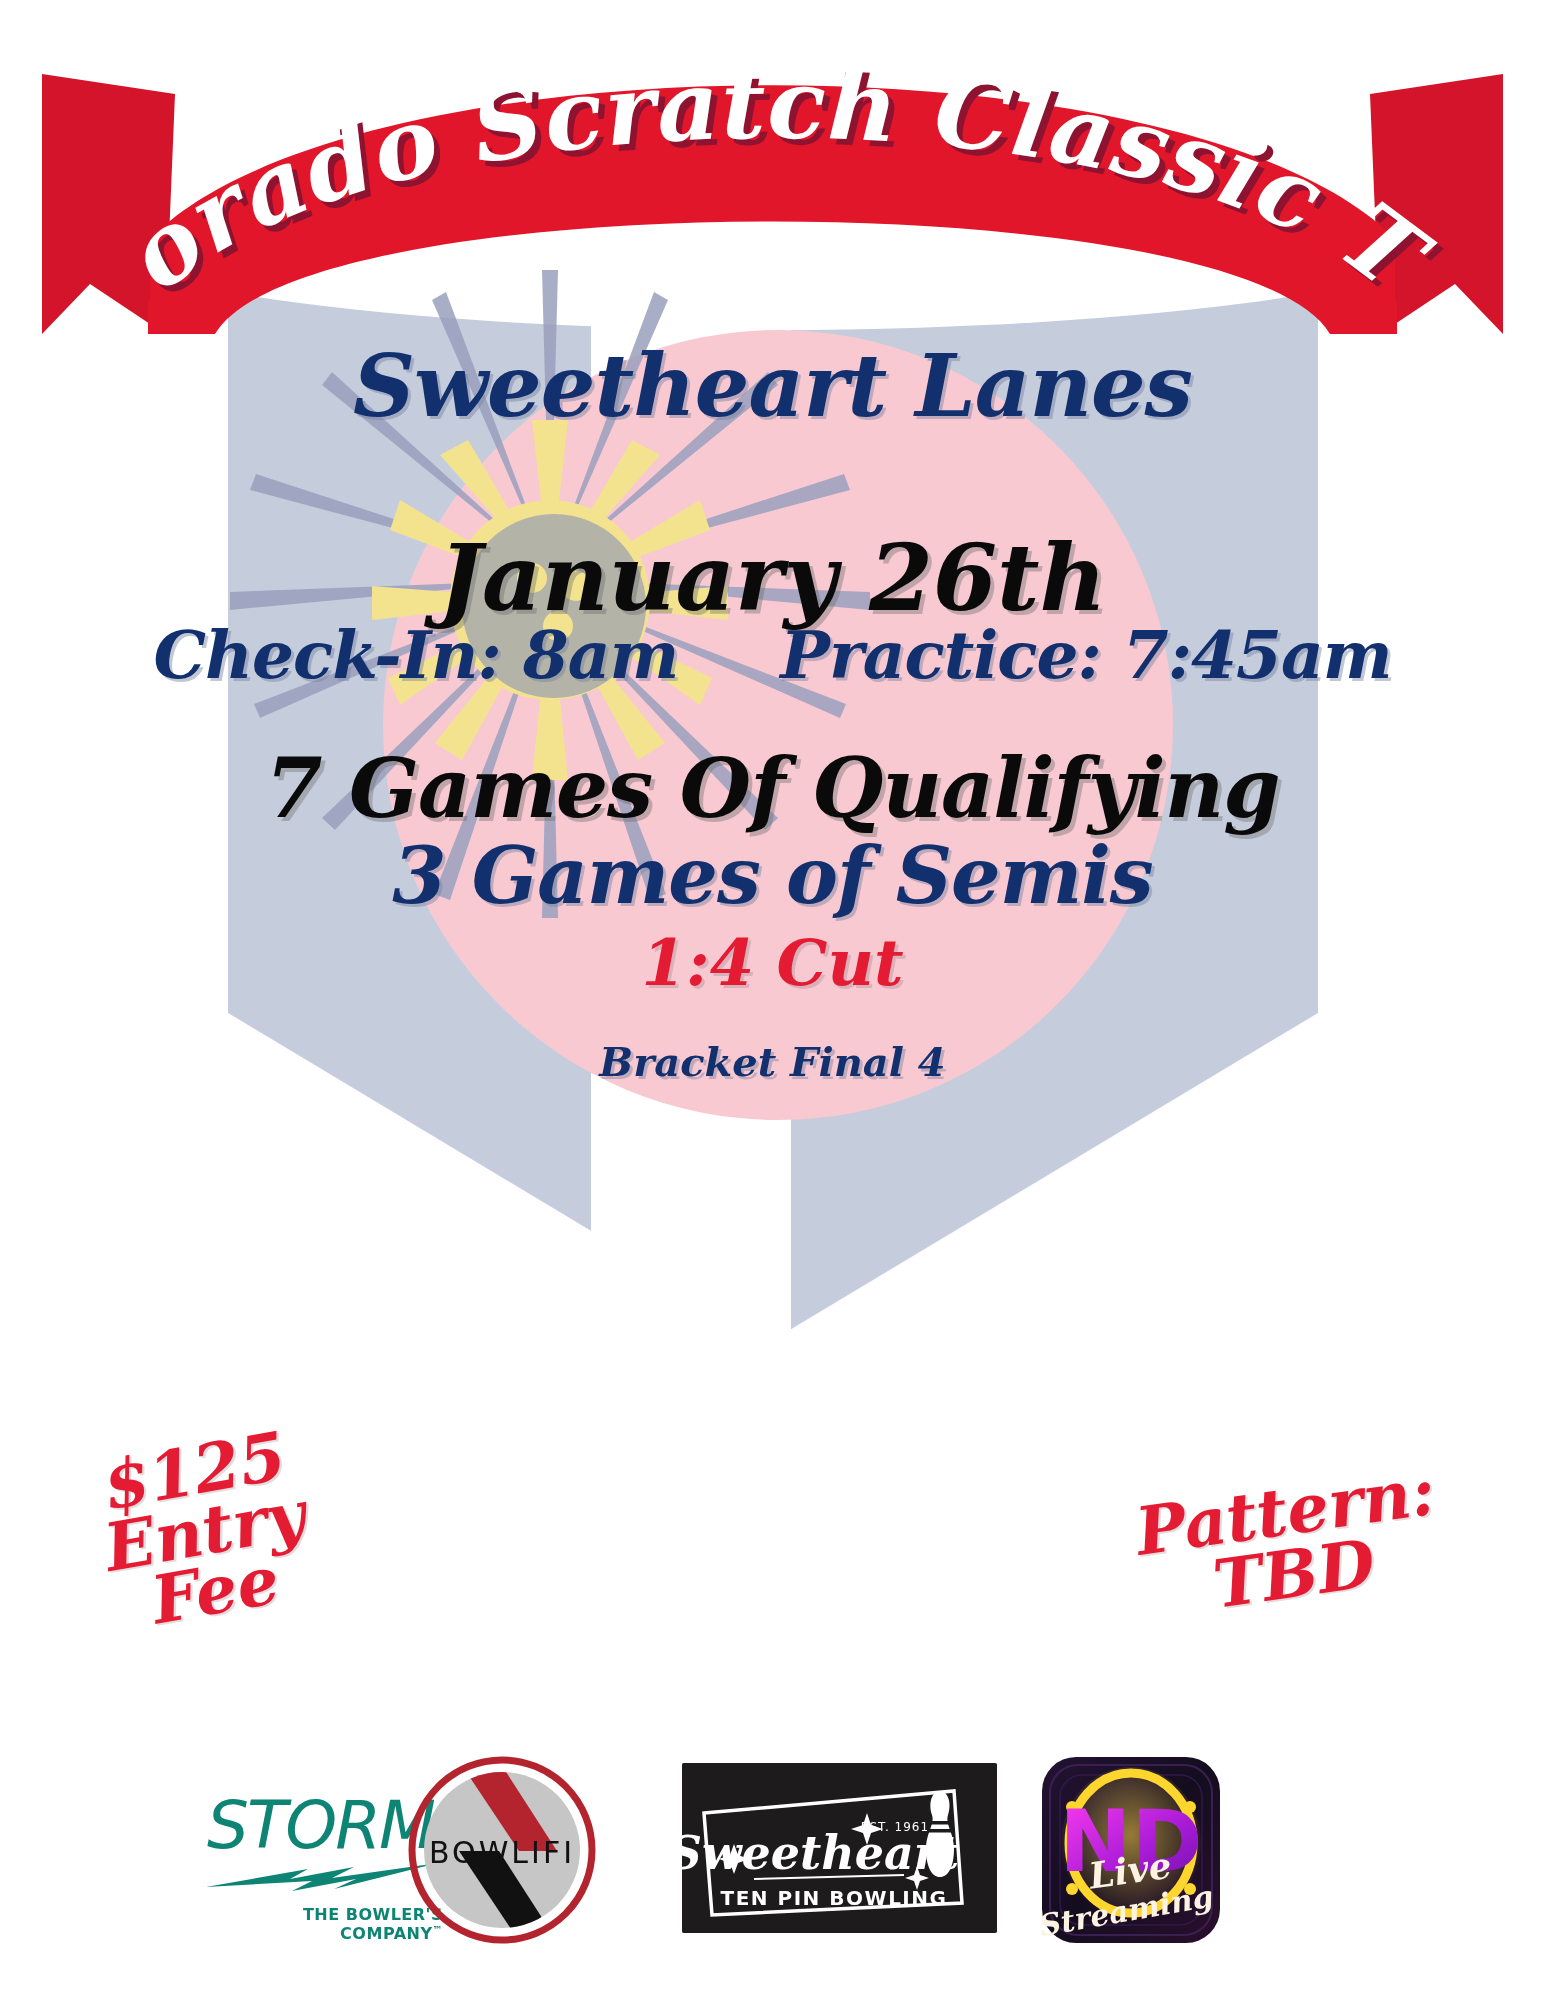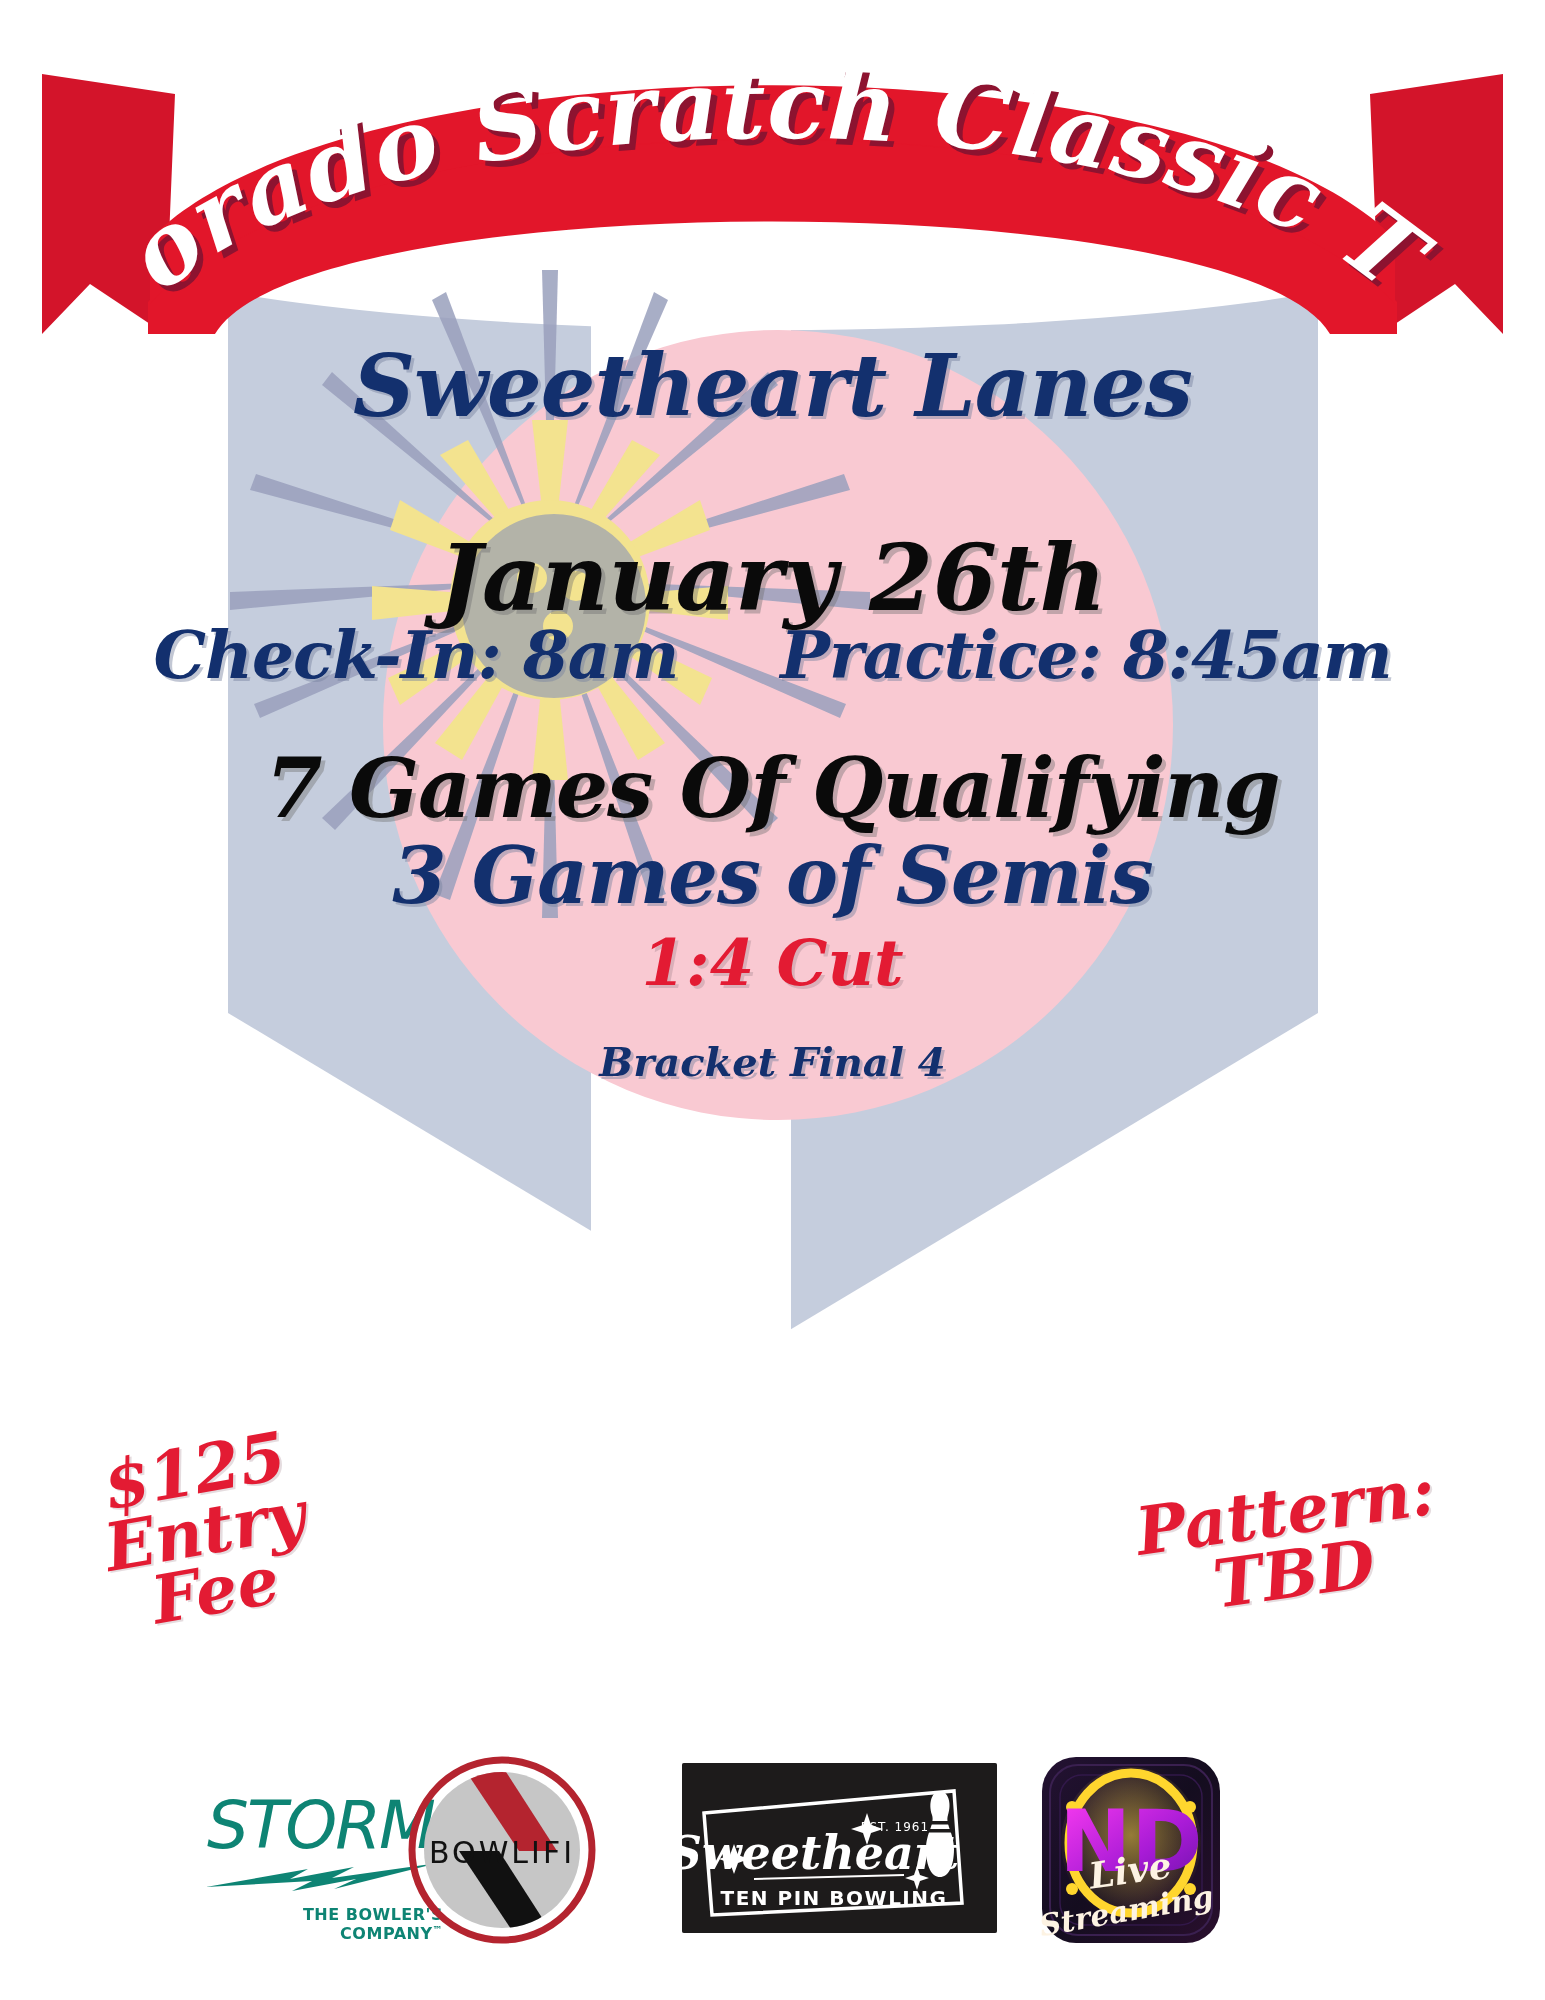"Practice: 8:45am" span { text: 8:45am -> 7:45am }
